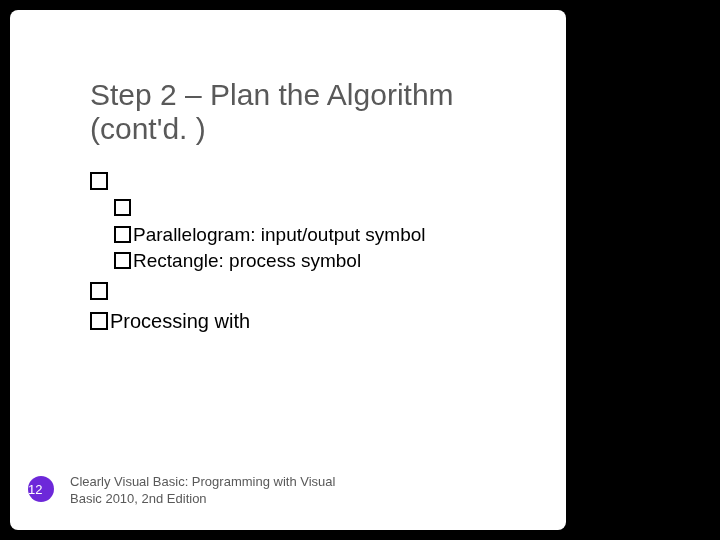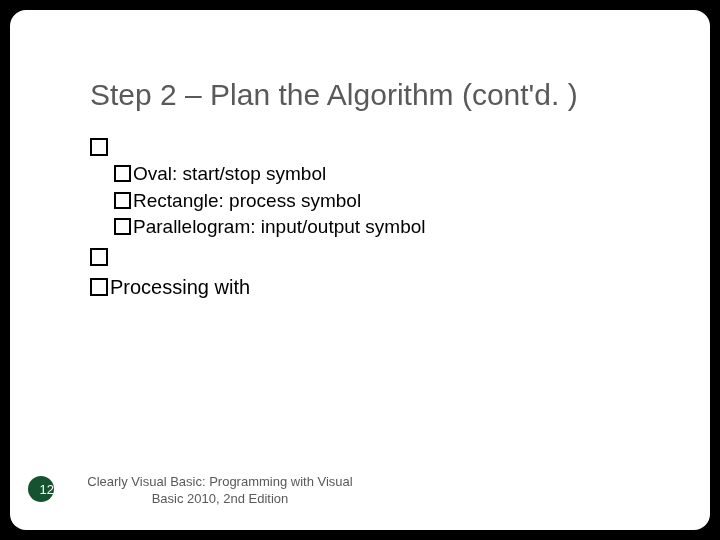"Step 2 – Plan the" .slide { border-radius: 16px -> 8px; width: 700px -> 556px }
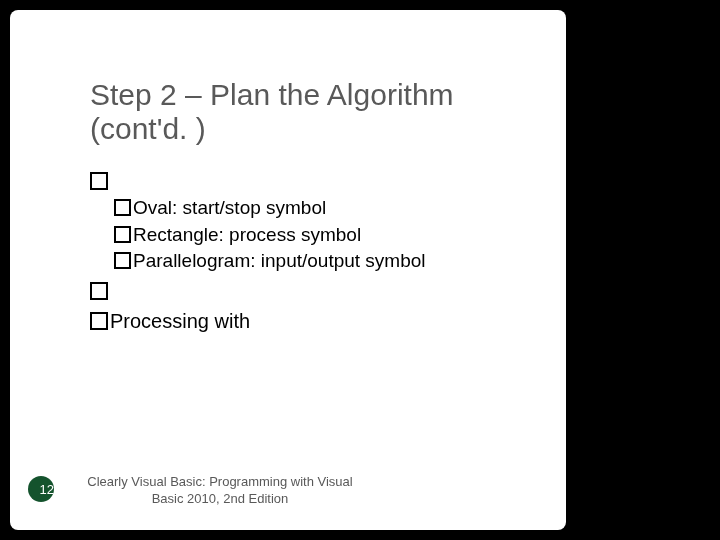"Oval: start/stop symbol" span { html: <span>Oval: start/stop symbol</span> -> none }
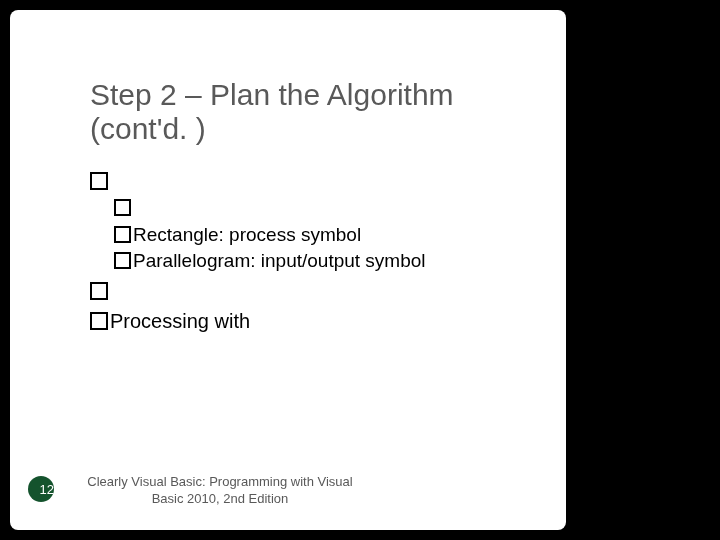"Rectangle: process symbol" div.lvl2 { order: before "Parallelogram: input/output symbol" -> after "Parallelogram: input/output symbol" }
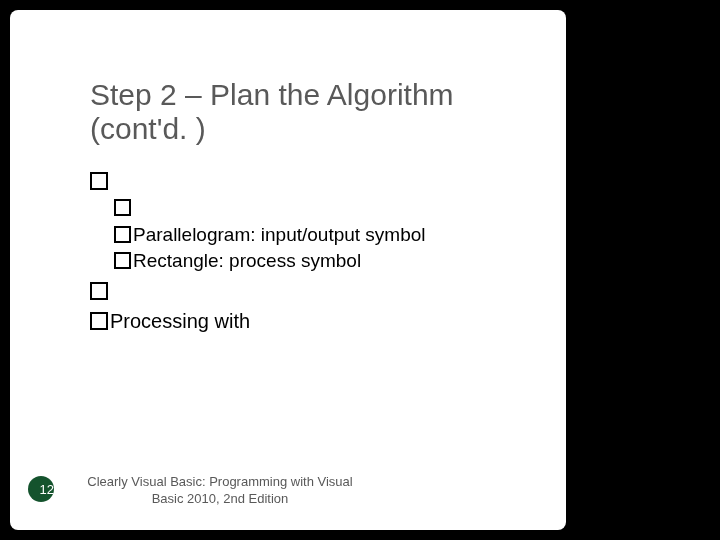"12" .pagenum { background: #14532d -> #6d28d9; justify-content: flex-end -> flex-start }
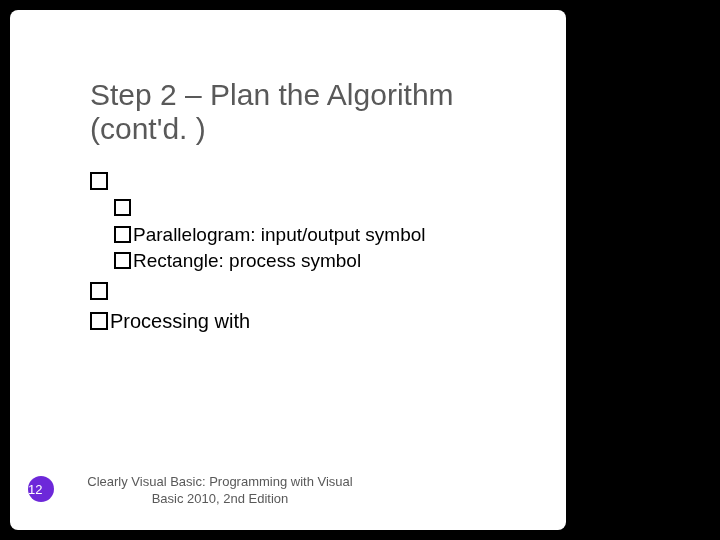"Clearly Visual Basic: Programming with" .footer { text-align: center -> none }
